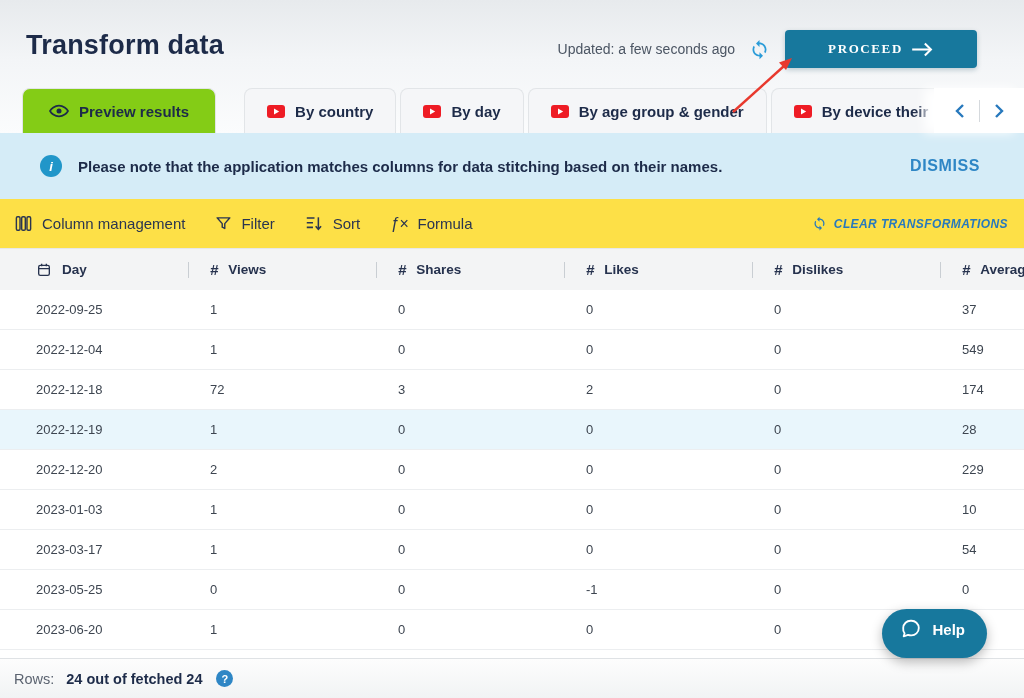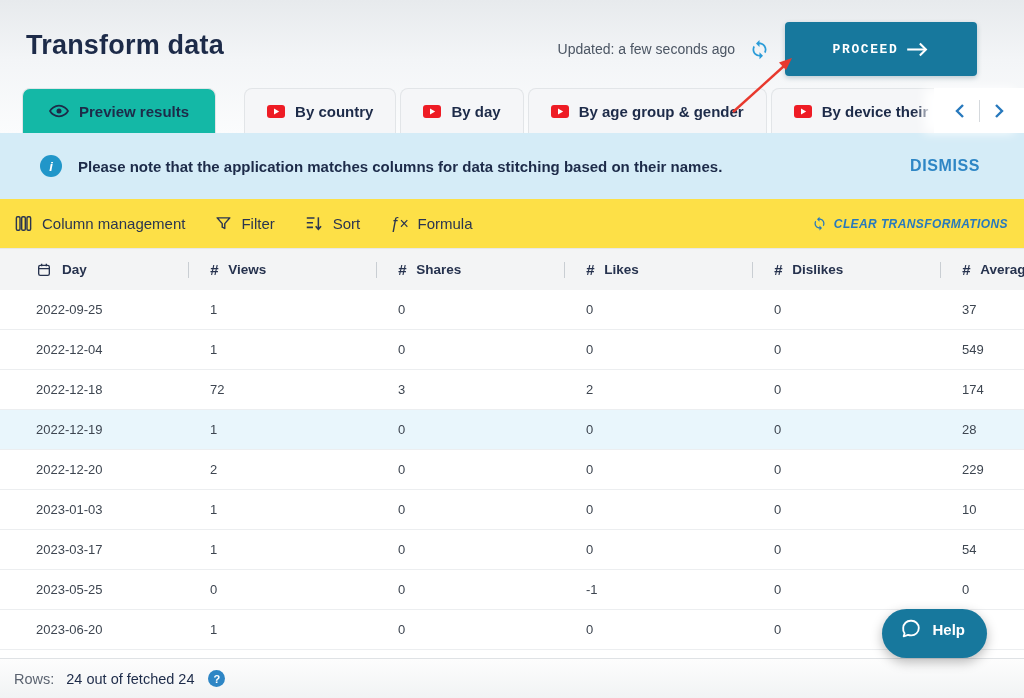"PROCEED" .proceed-btn { font-family: Liberation Mono, monospace -> Liberation Serif, serif; height: 54px -> 38px }
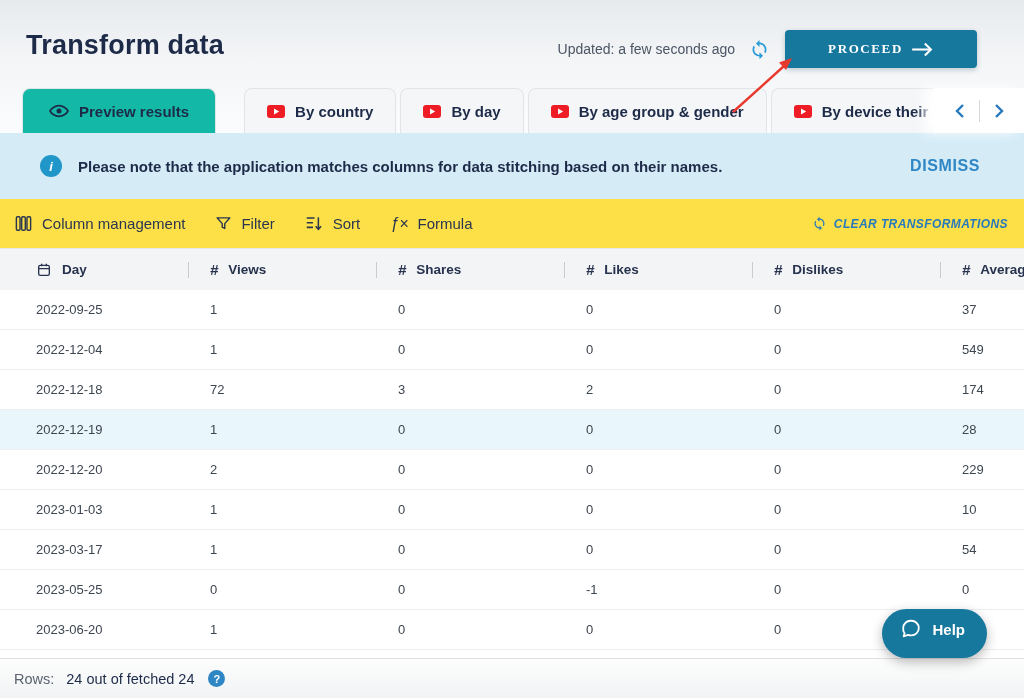"Preview results" .tab.active { background: #14b8a6 -> #84cc16 }
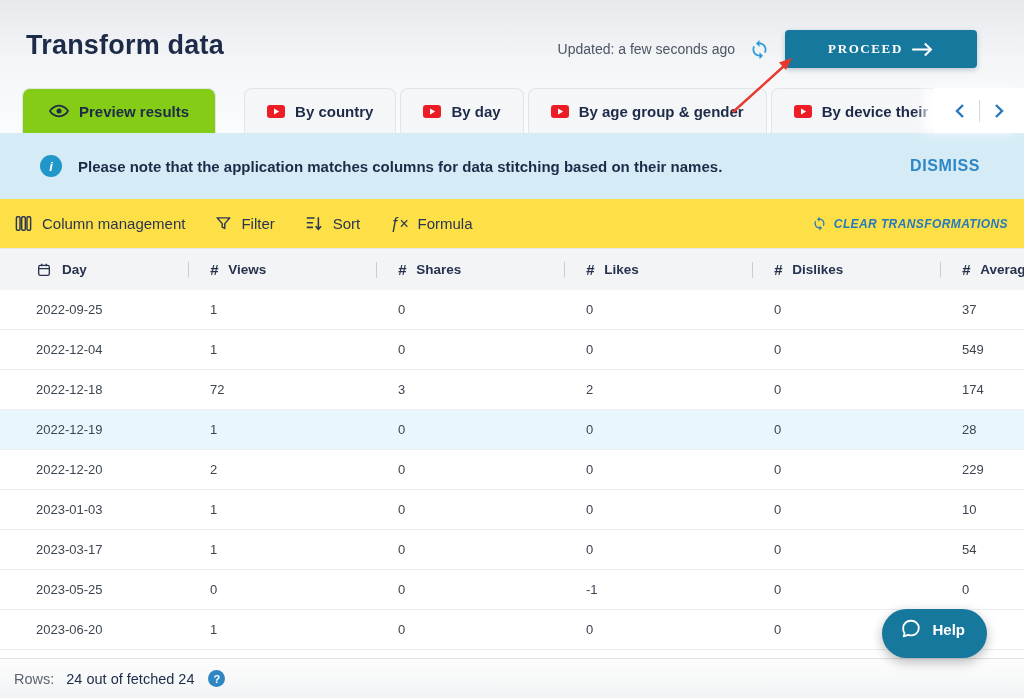"24 out of fetched 24" .rows-value { font-weight: 400 -> 700 }
